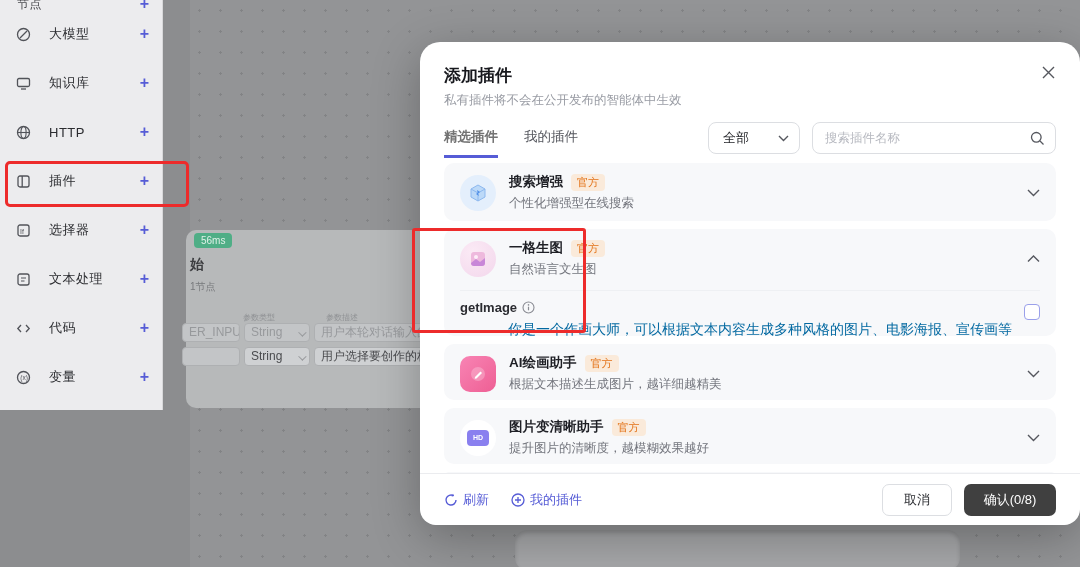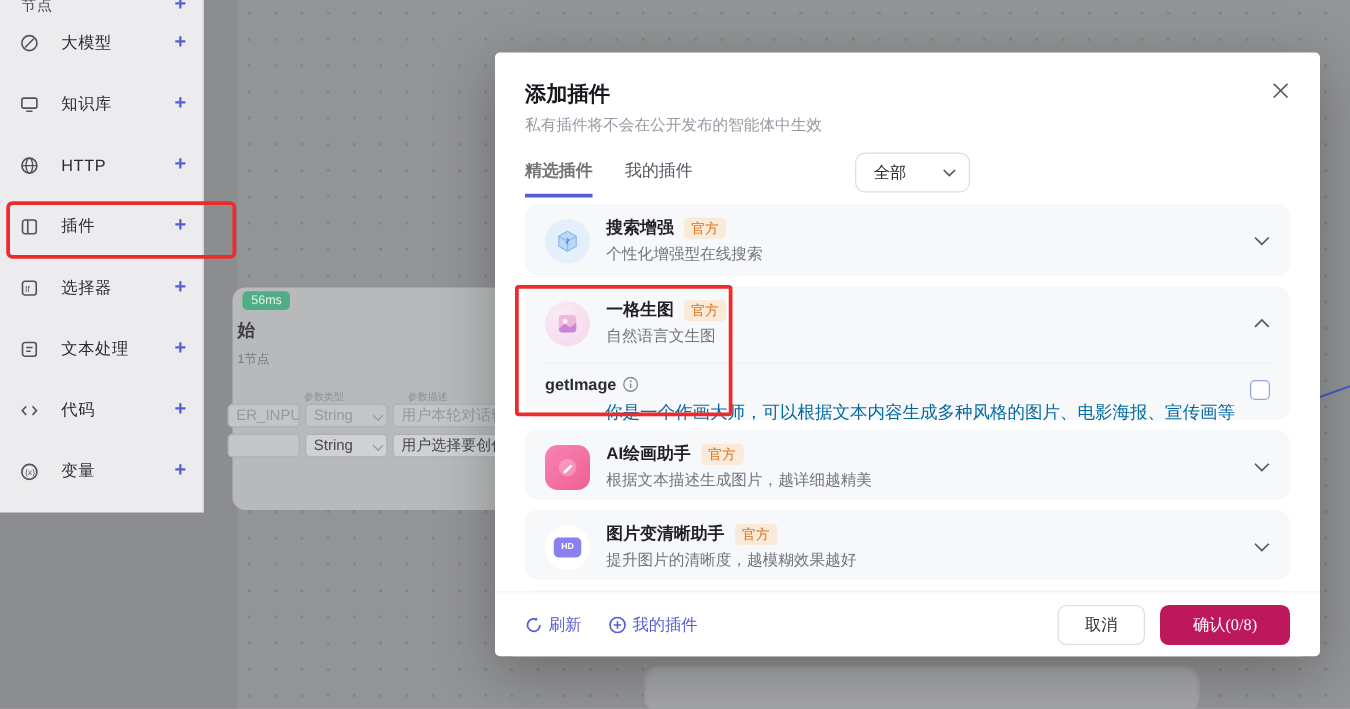"添加插件" .modal { border-radius: 4px -> 20px; left: 396px -> 420px }
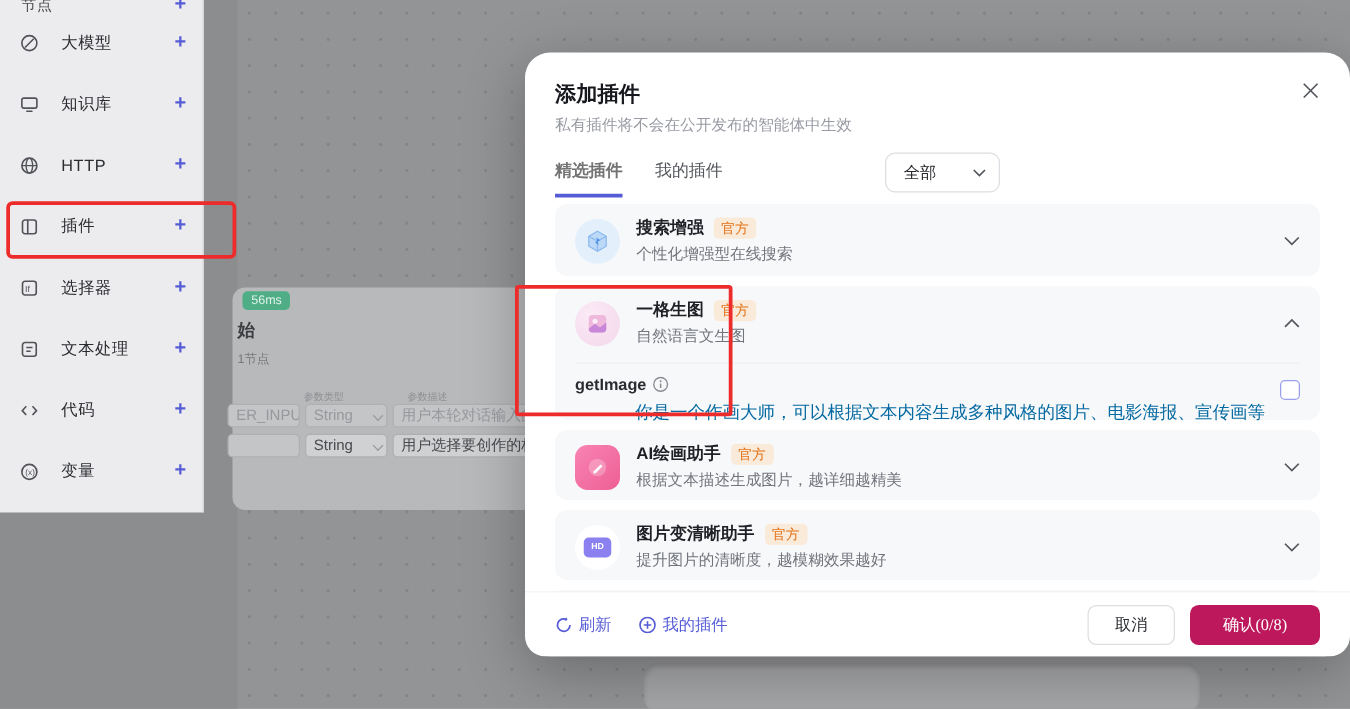"搜索插件名称" div.m-search { html: none -> <div> <input> <svg> <circle></circle> <path></path> </svg> </div> }
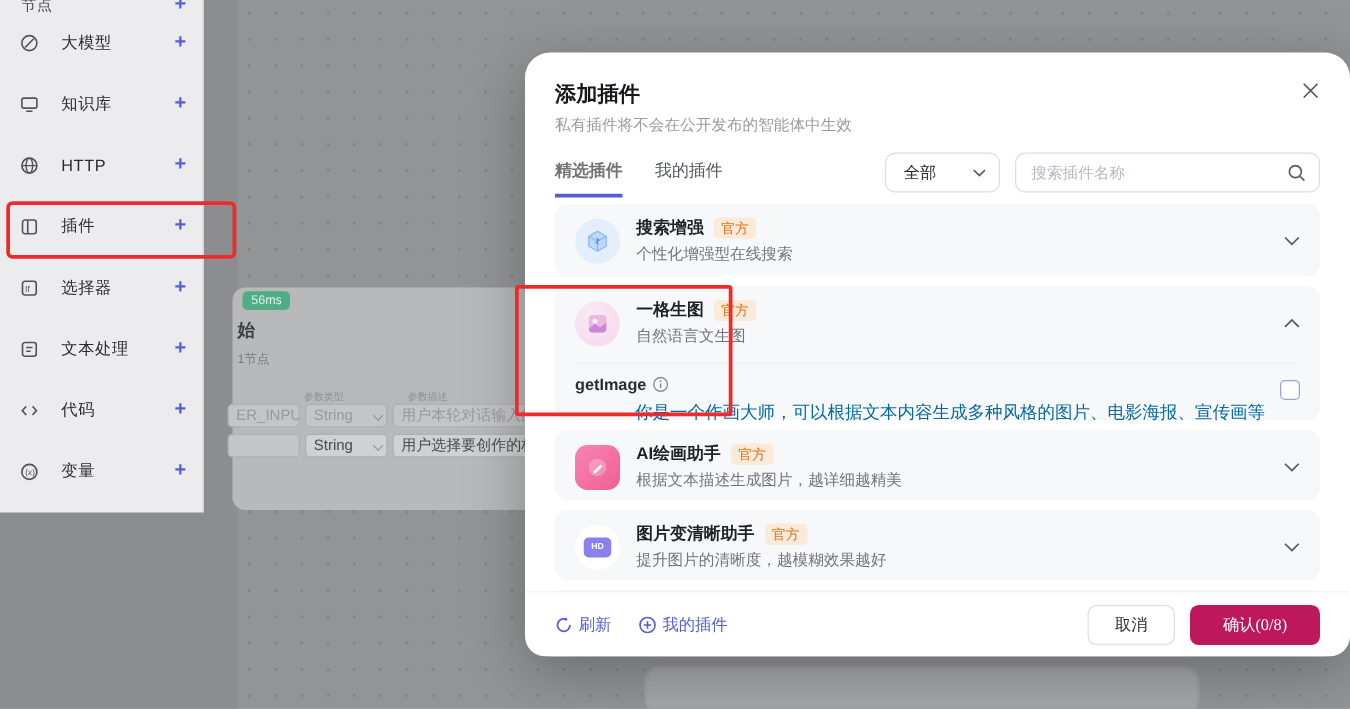"确认(0/8)" .btn-confirm { background: #be185d -> #404040; font-family: Liberation Serif, serif -> none; width: 104px -> 92px }
